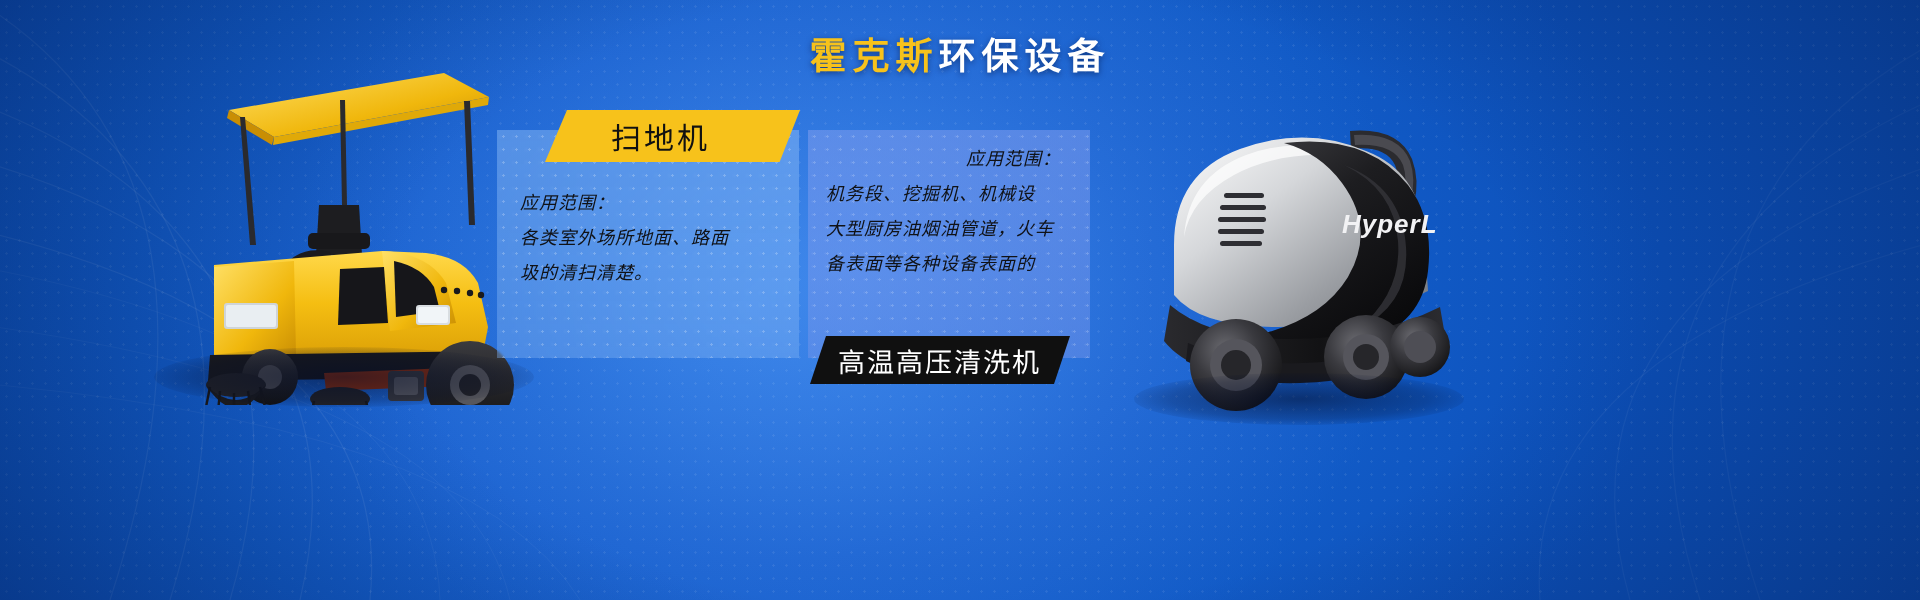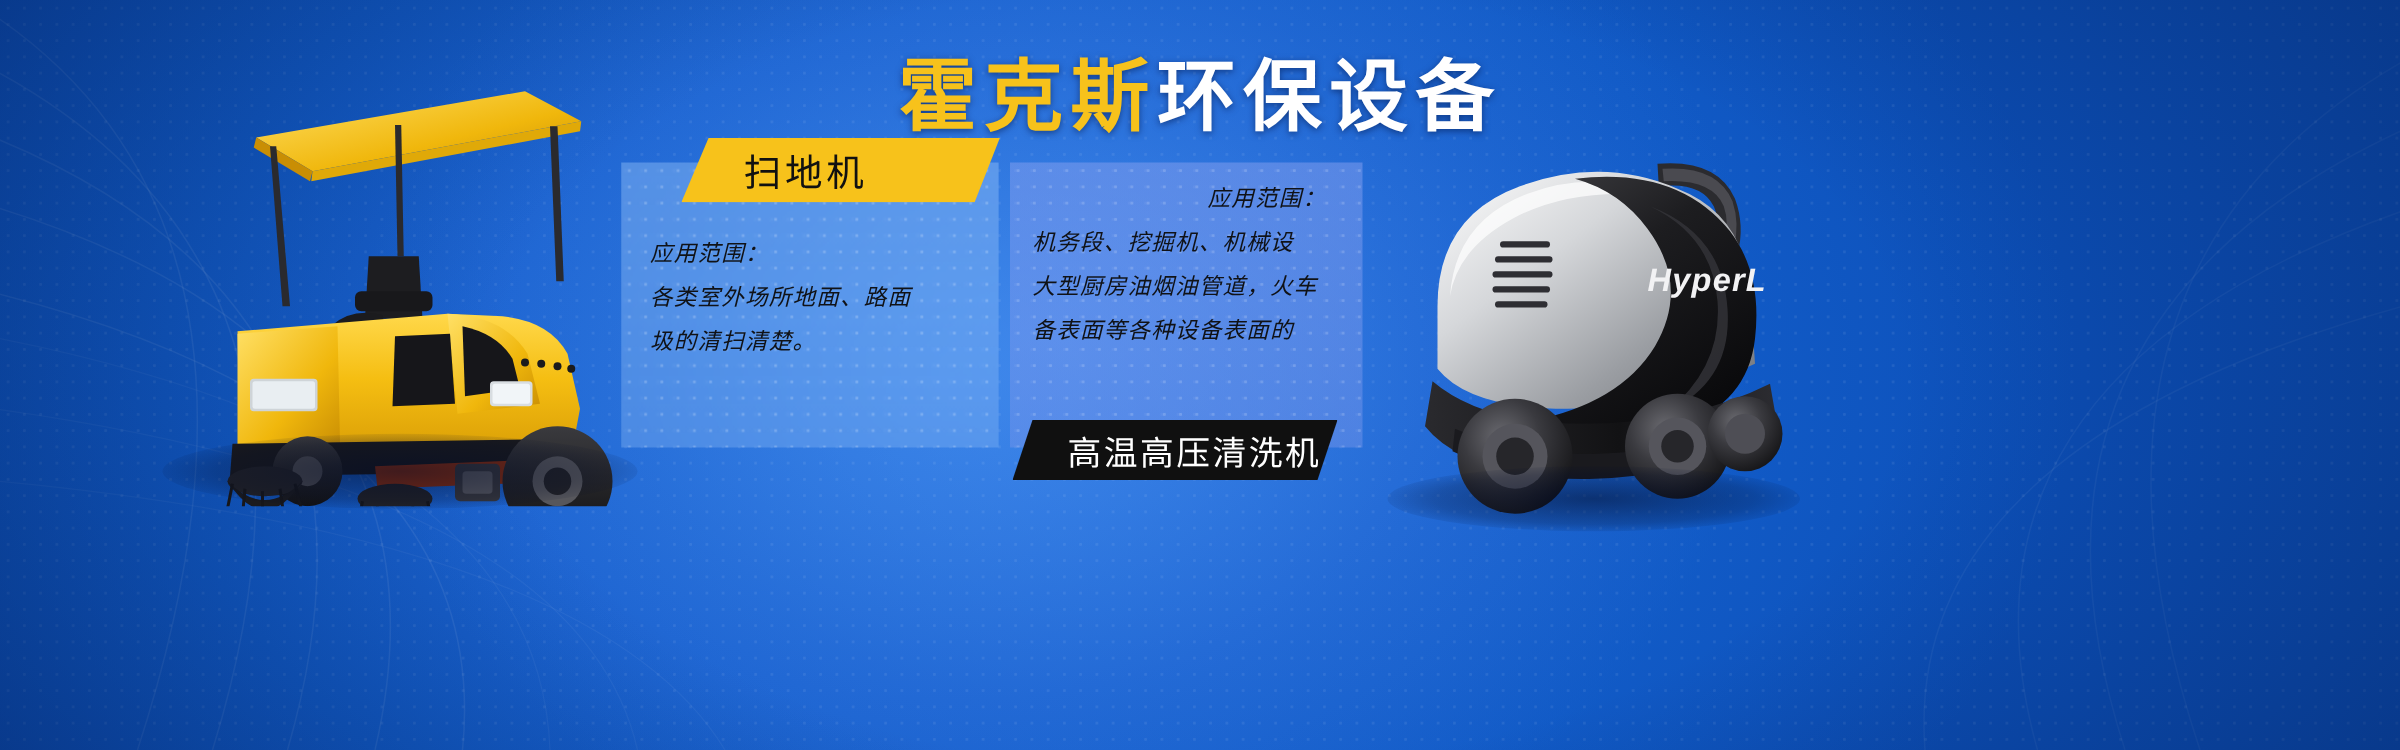"霍克斯环保设备" .title { font-size: 63px -> 37px }
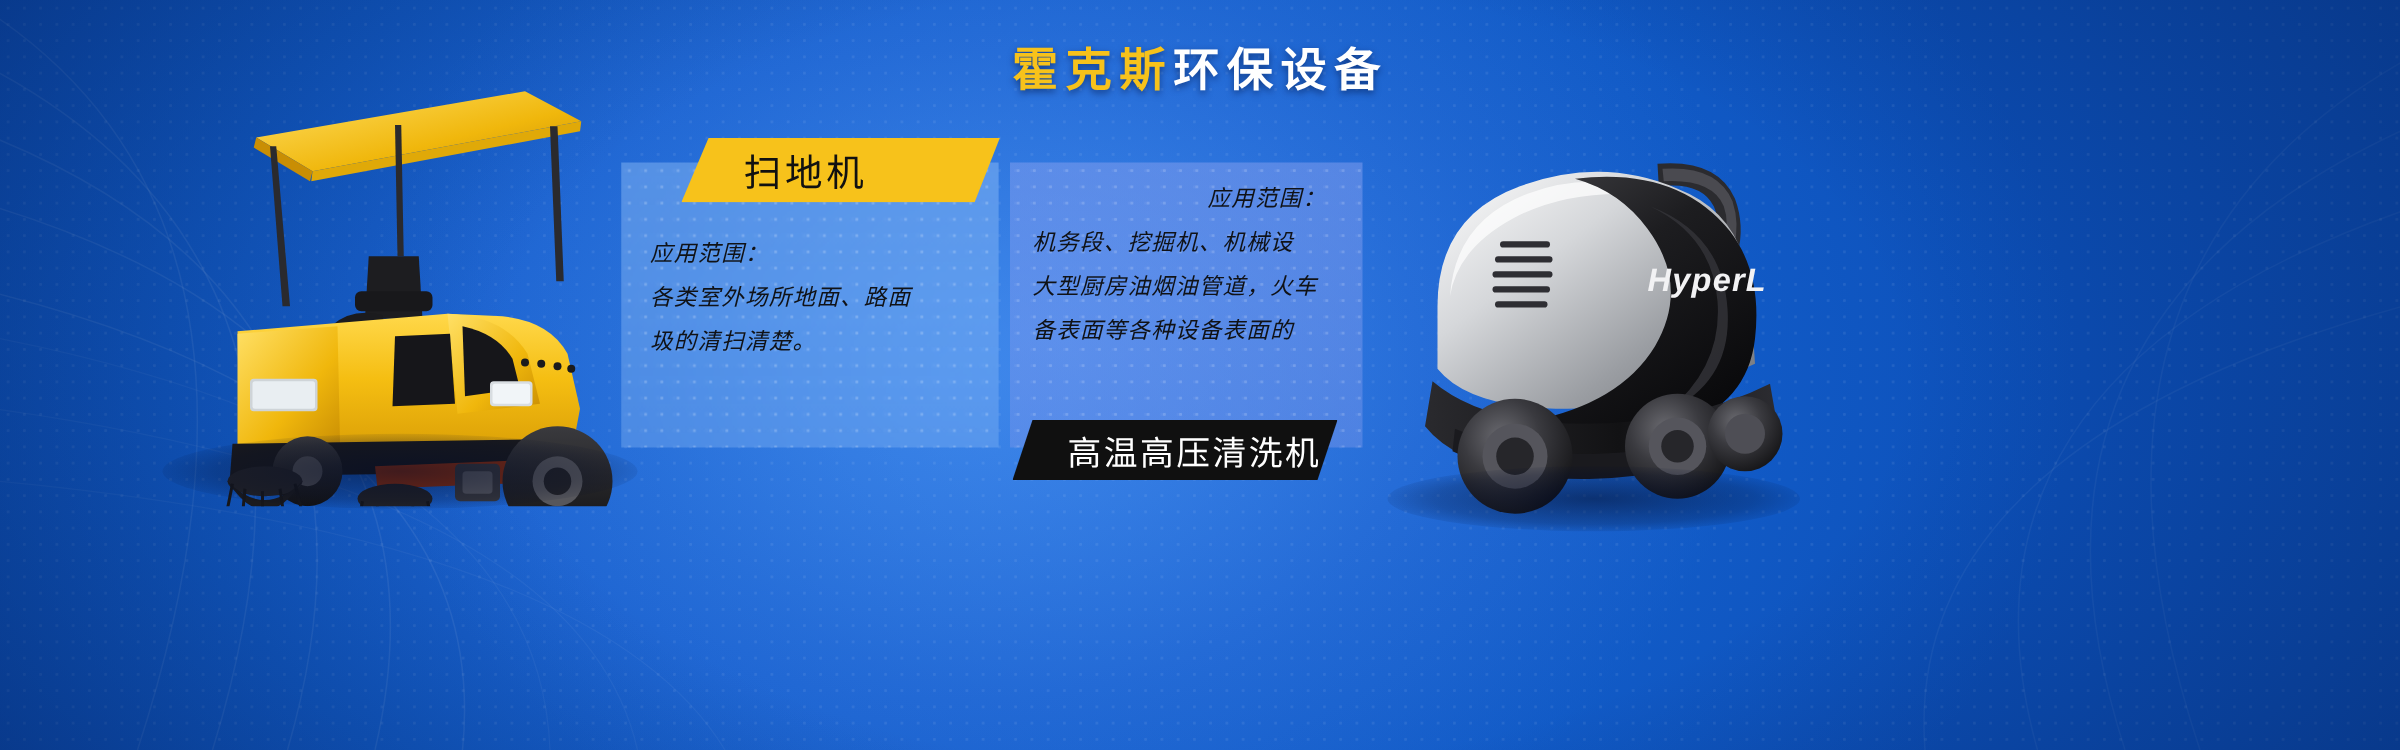"扫地机" .tag-yellow .tag-text { margin-left: 50px -> 66px }
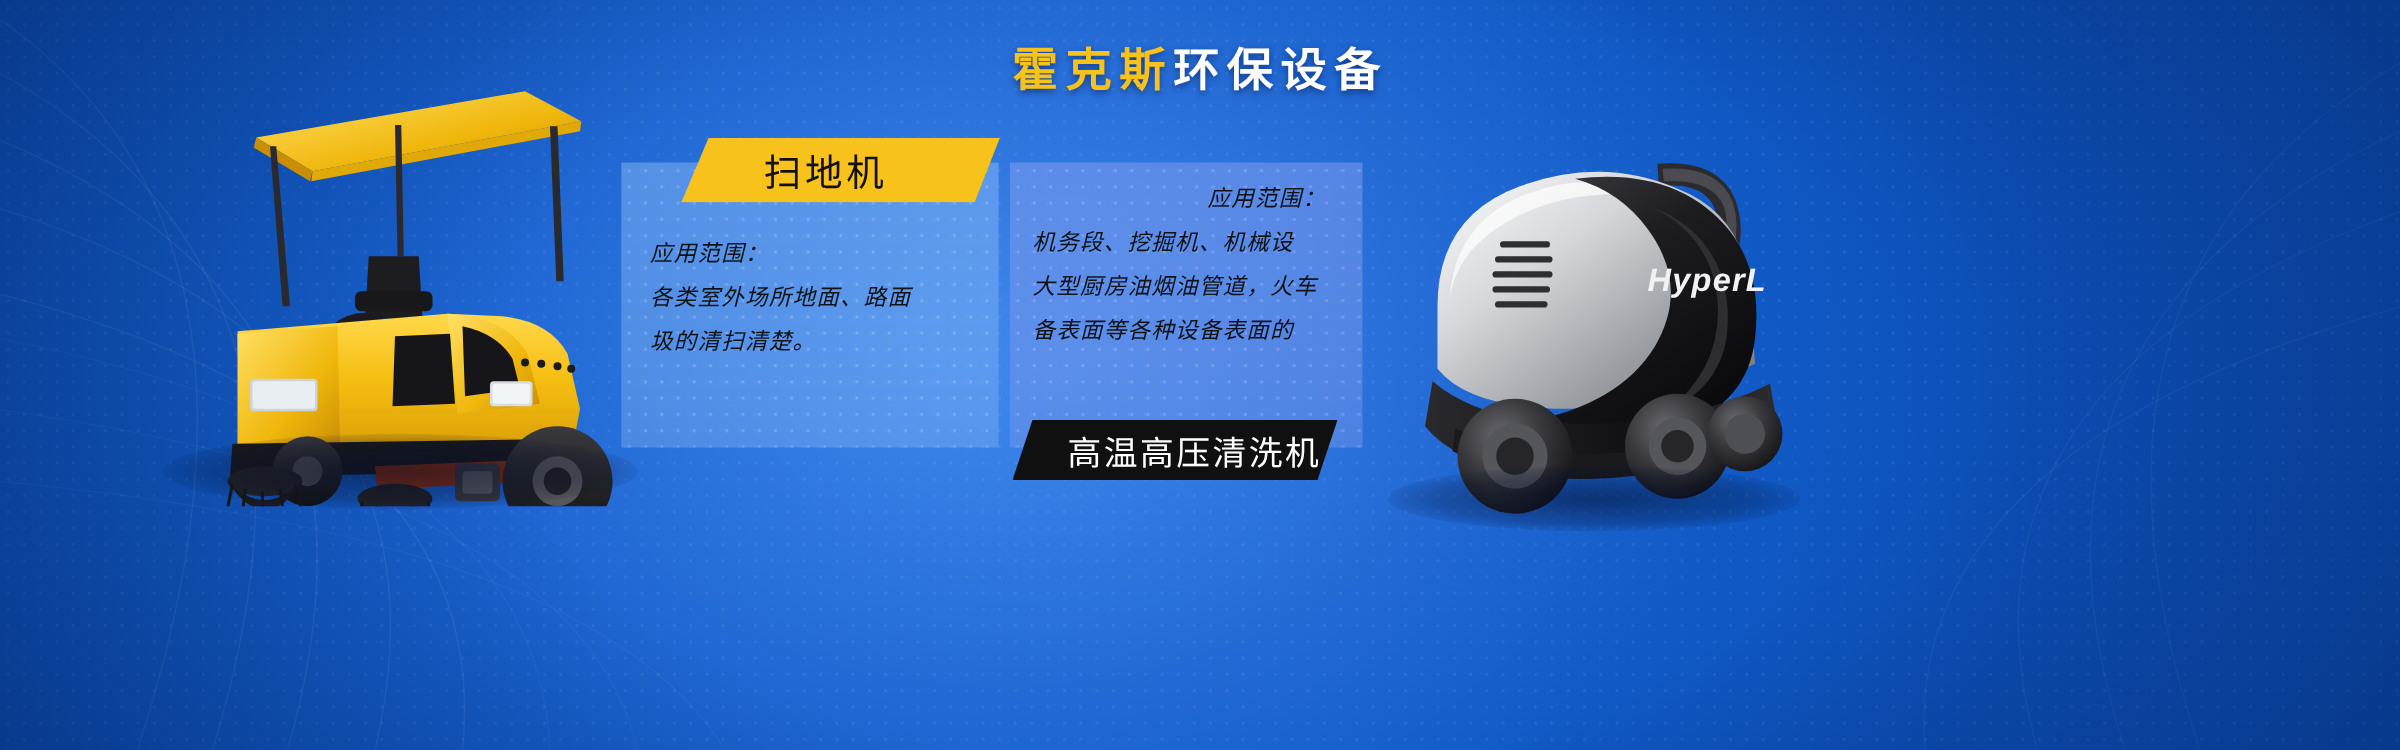"HyperL" .art { margin-left: none -> 24px }
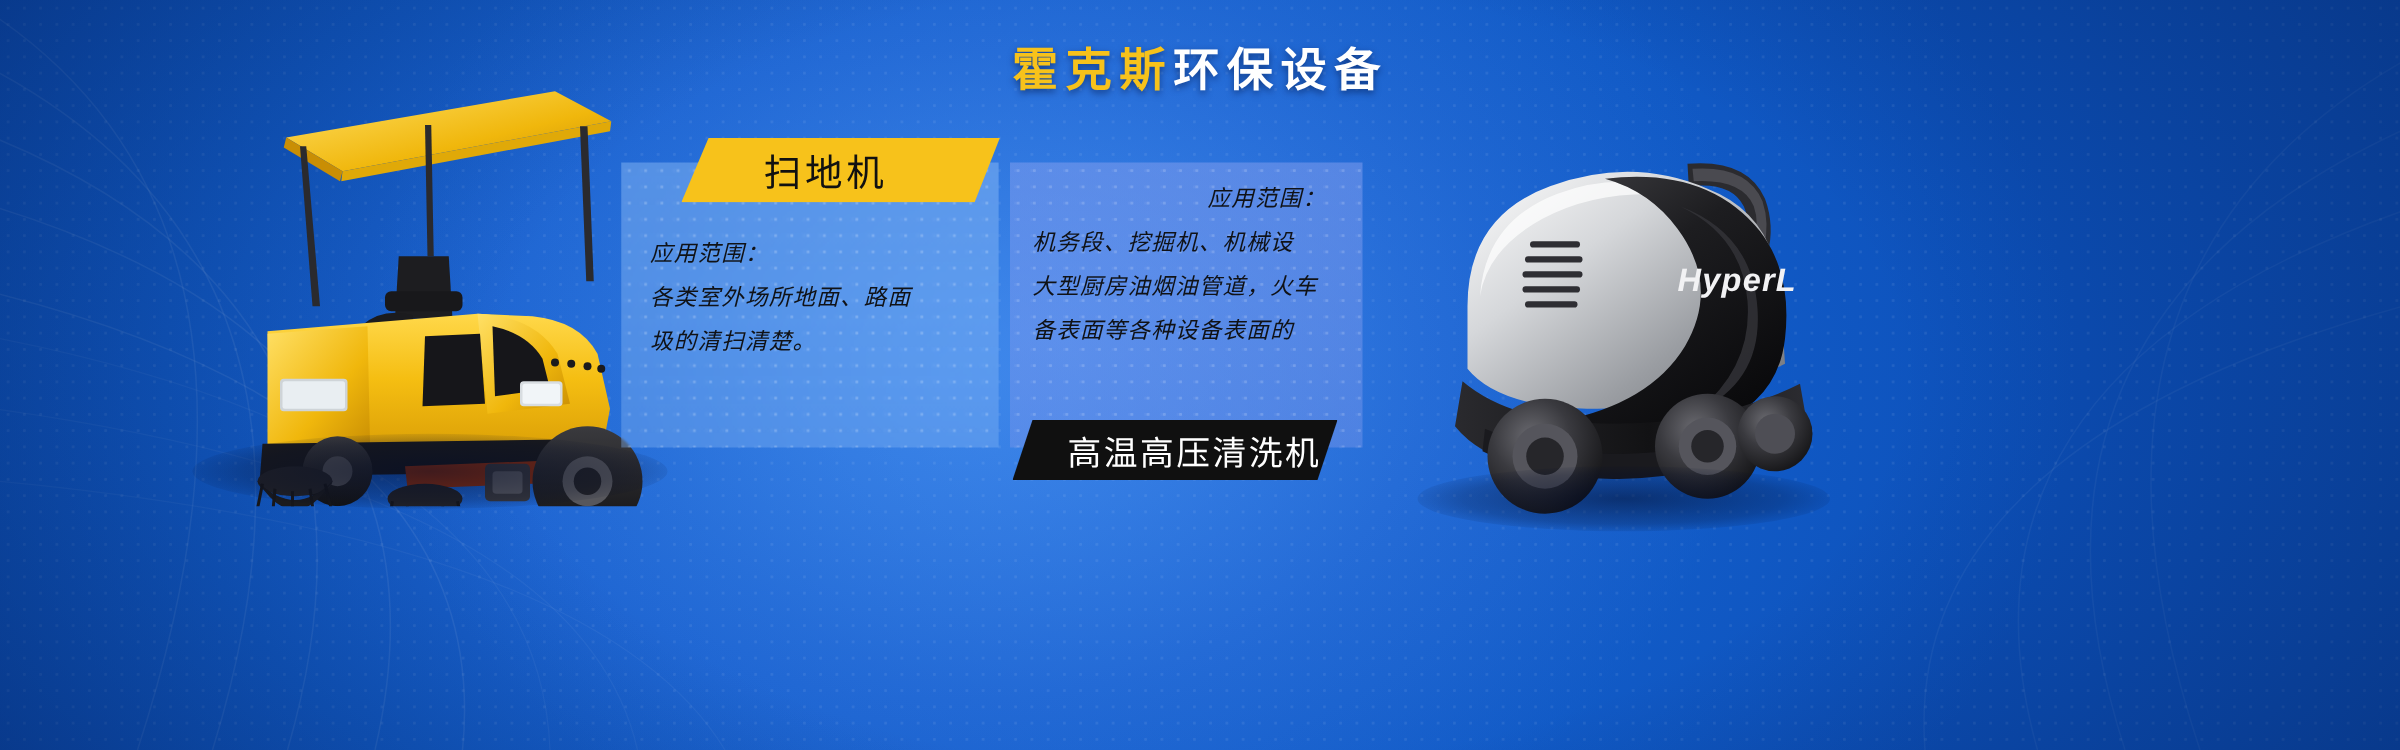"高温高压清洗机" .tag-black .tag-text { margin-left: 44px -> 28px }
